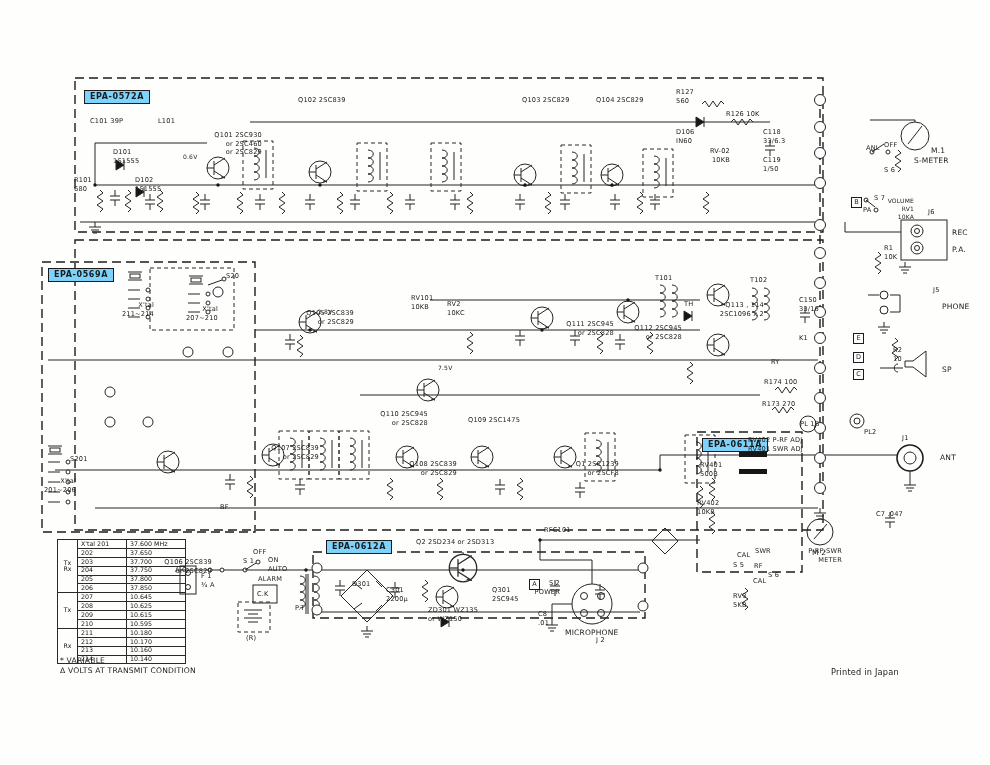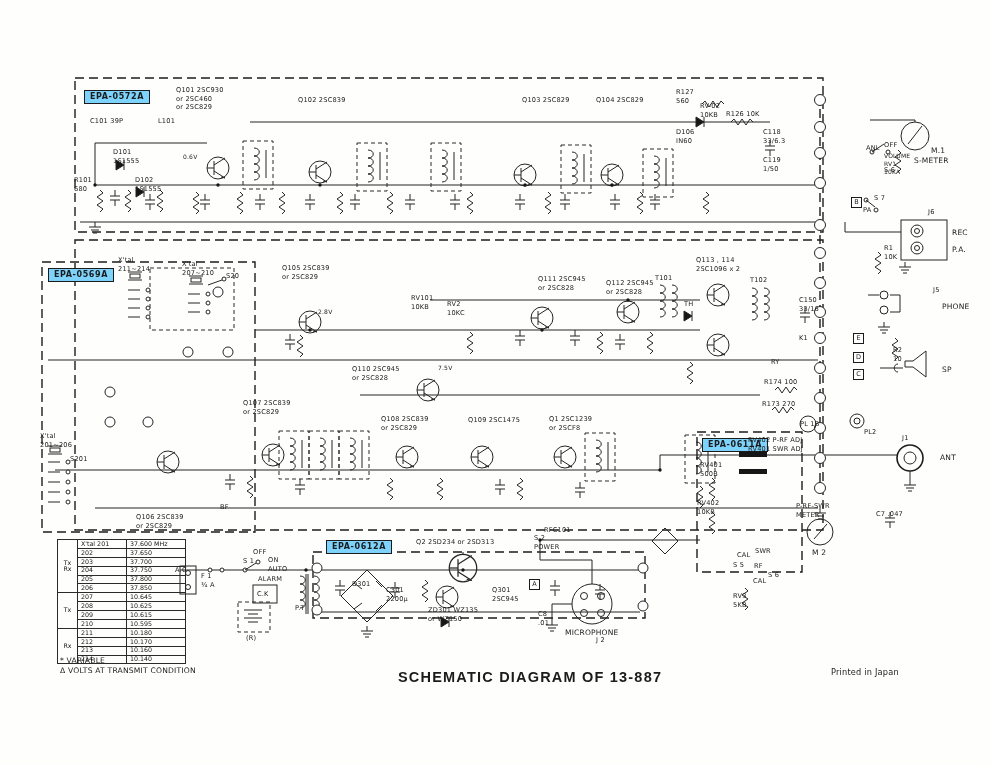"Q101 2SC930" .c { margin-top: none -> 45px; text-align: left -> right }
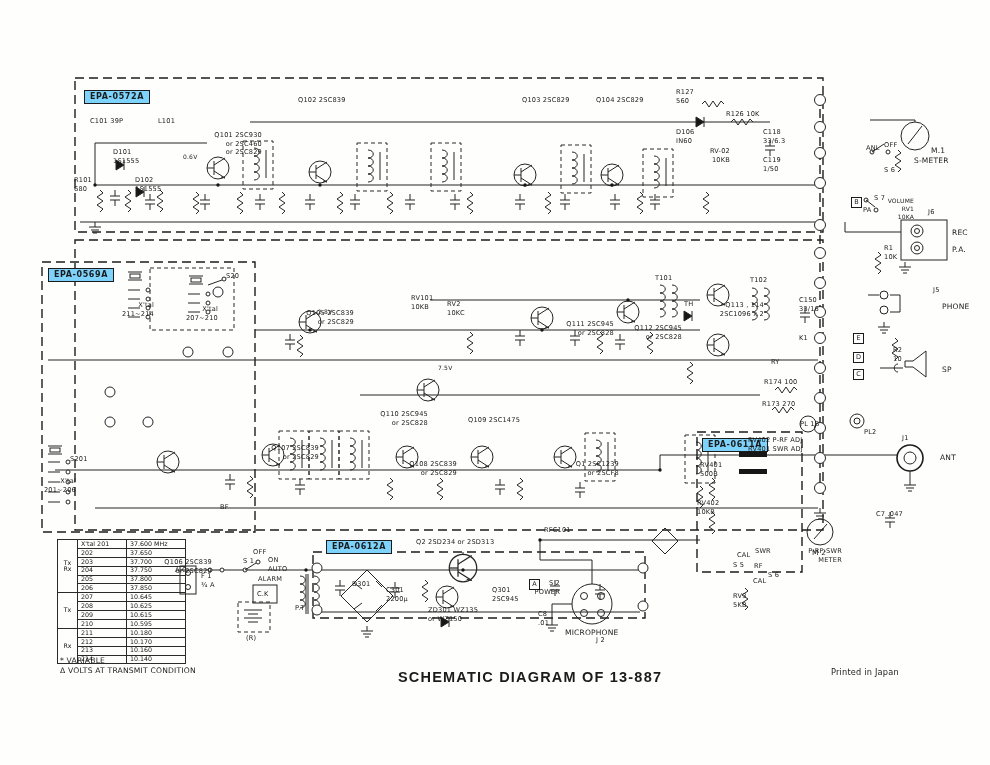"SCHEMATIC DIAGRAM OF 13-887" div.lbl { html: <div>SCHEMATIC DIAGRAM OF 13-887</div> -> none }
